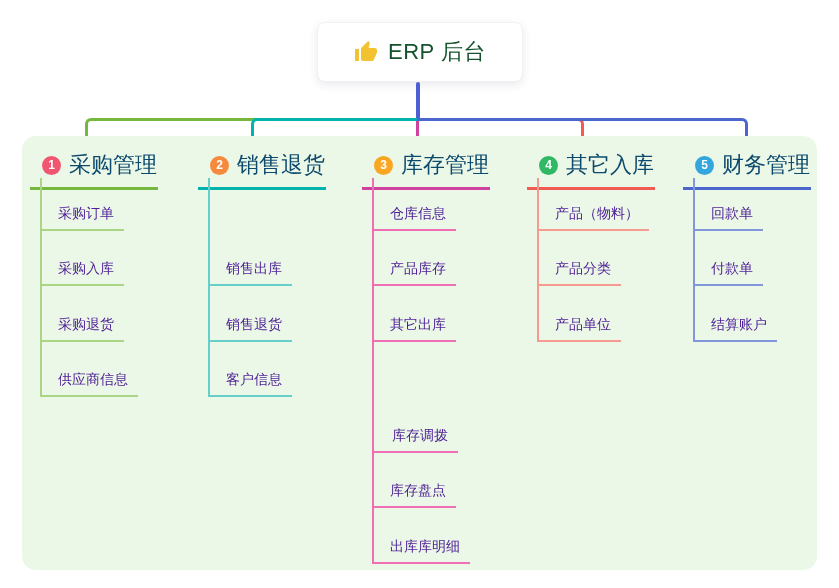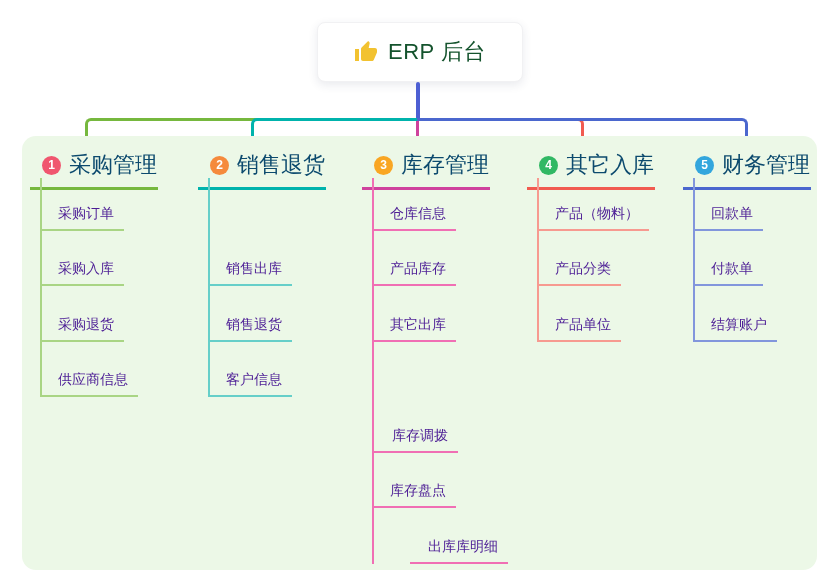"出库库明细" .child.r6 { margin-left: 38px -> none }
